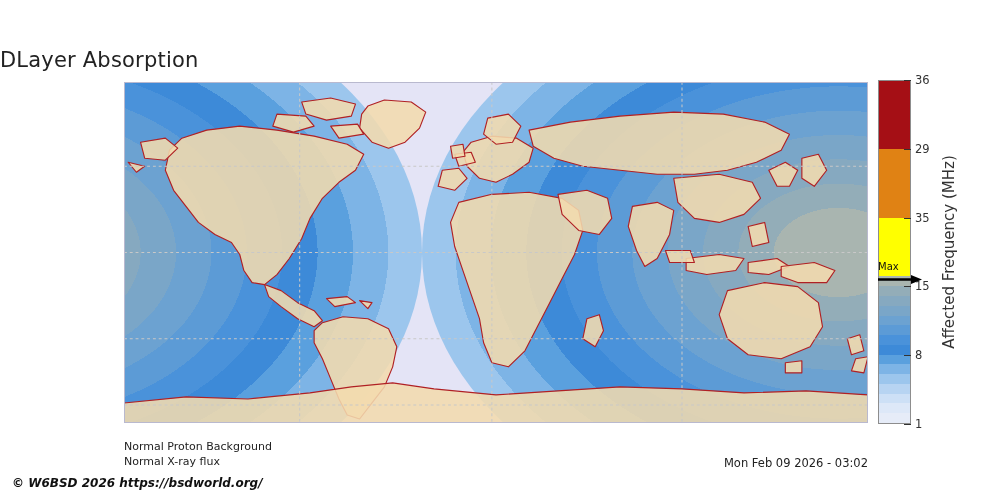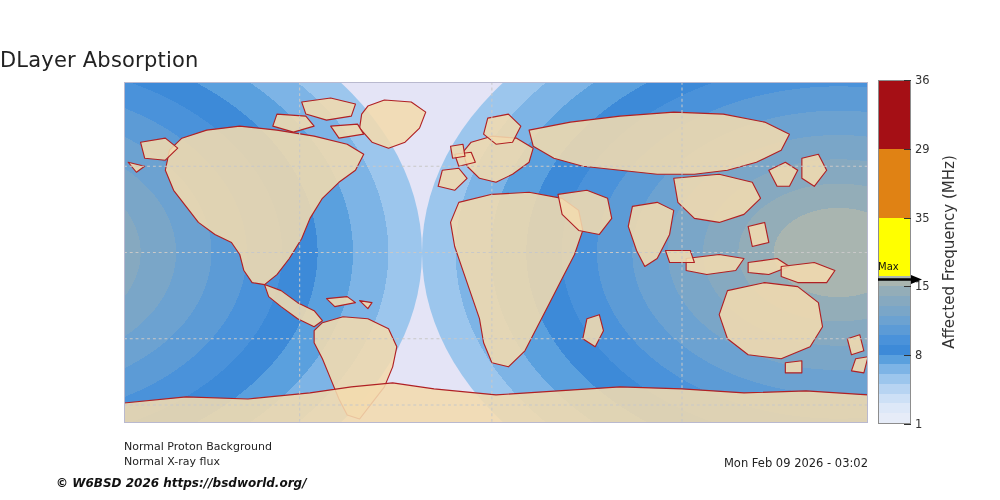"© W6BSD 2026 https://bsdworld.org/" #copyright { margin-left: 44px -> none }
